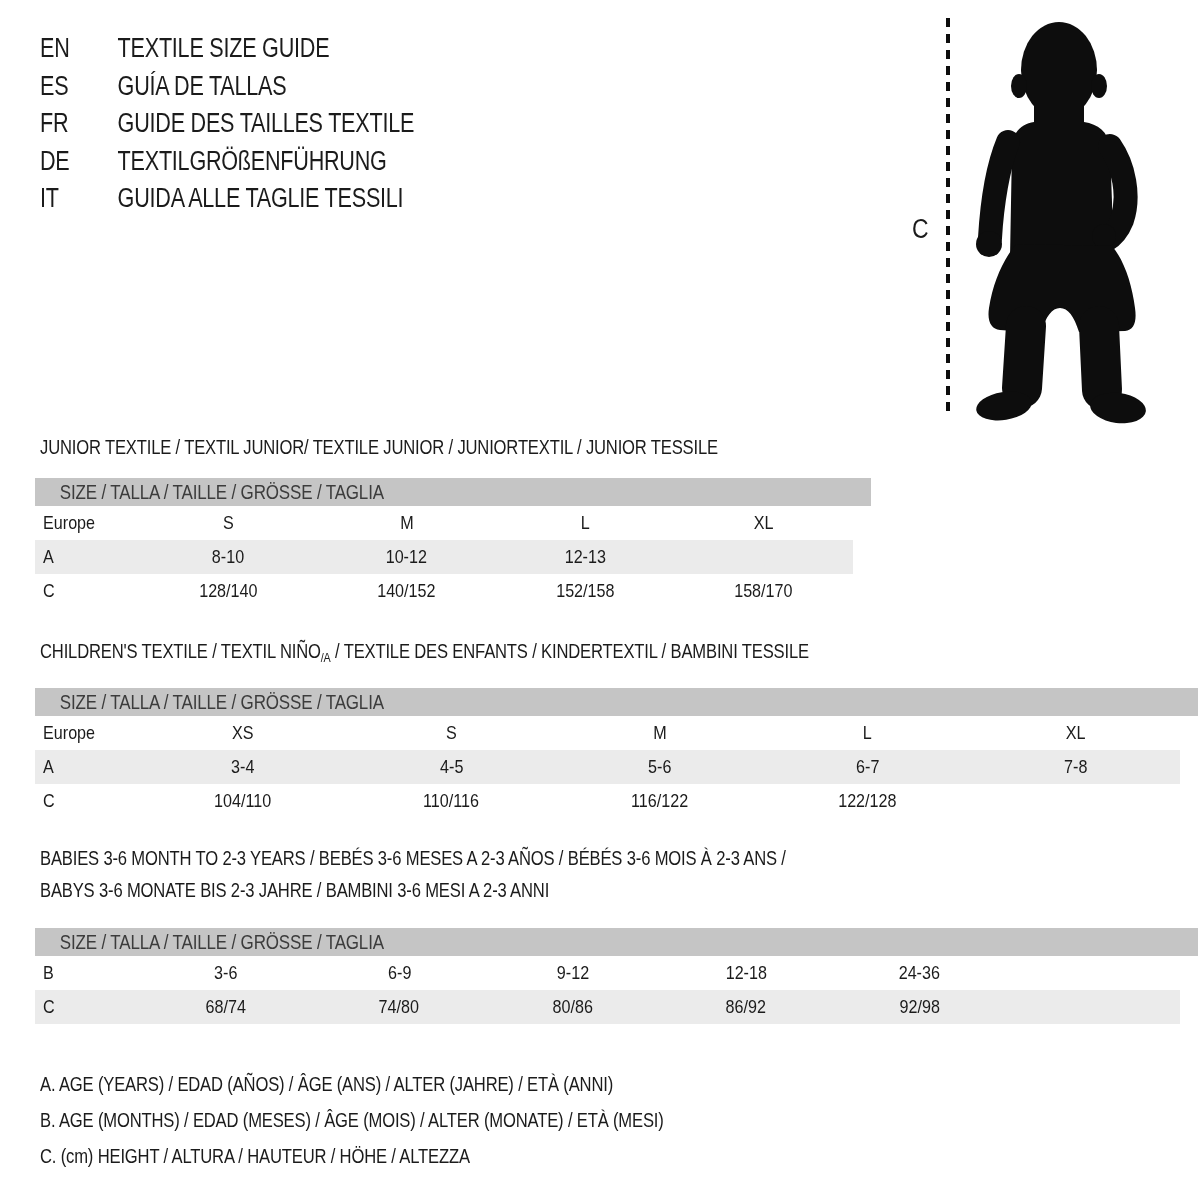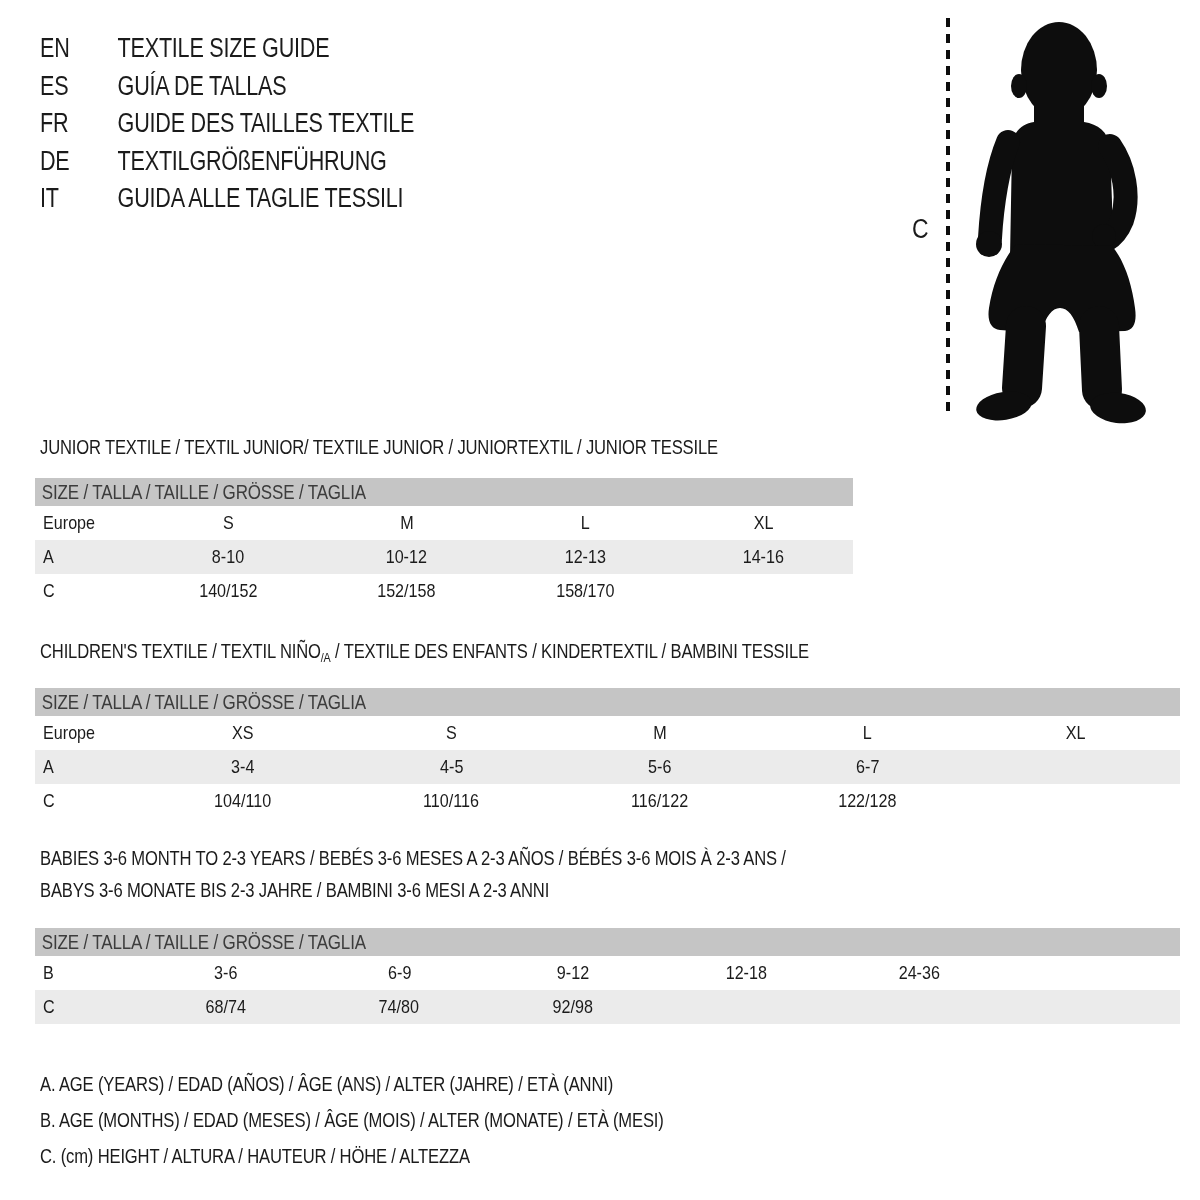"SIZE / TALLA / TAILLE" .size-bar { padding-left: none -> 18px }
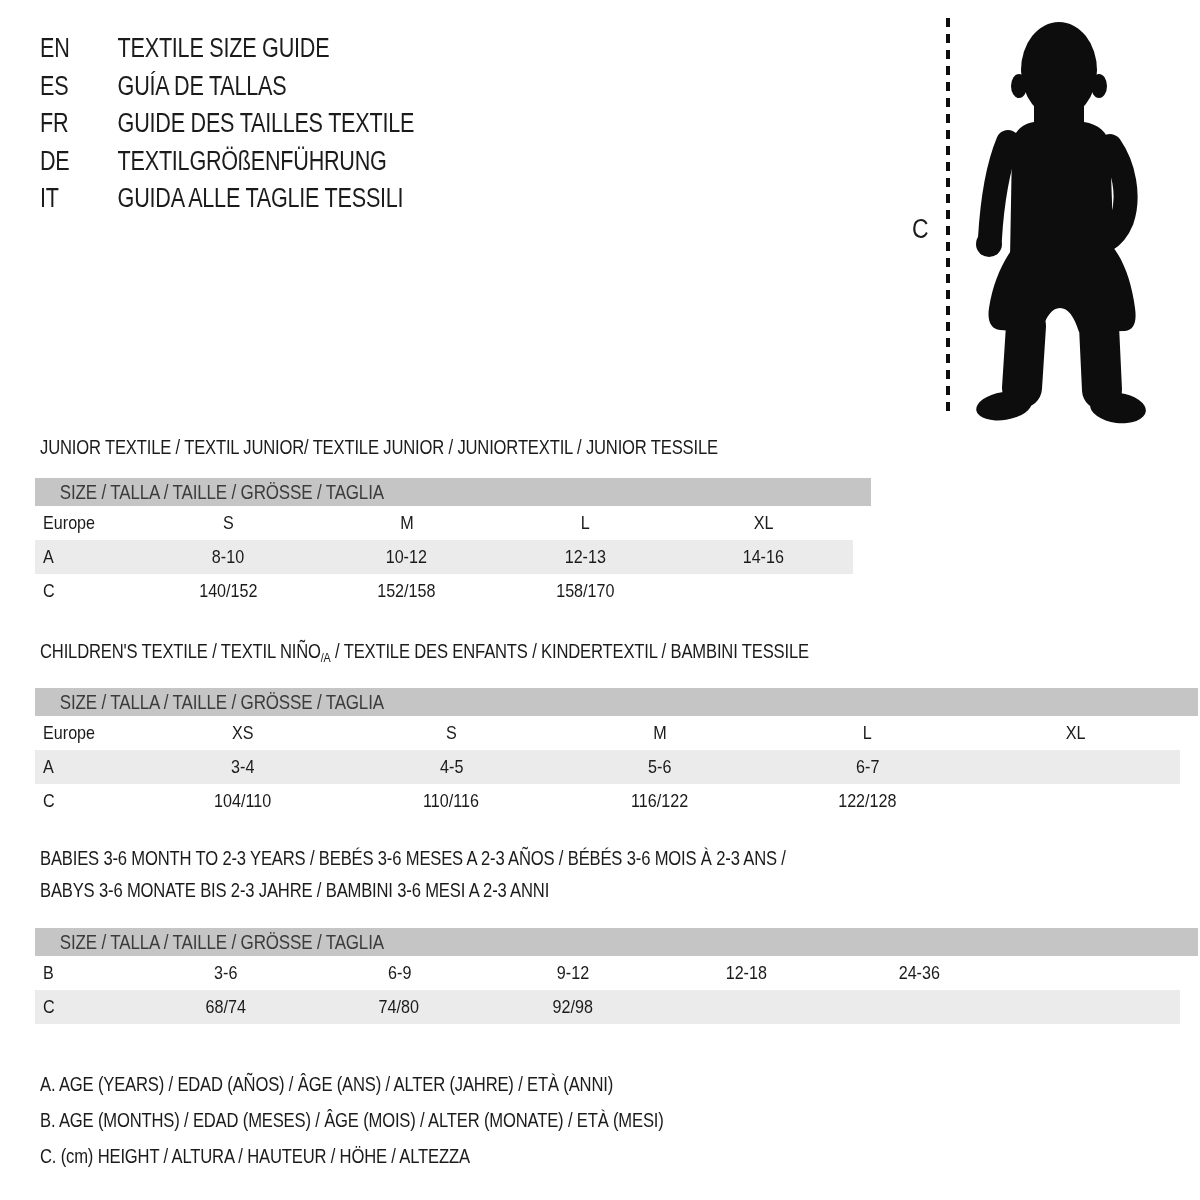"14-16" div.tcell { html: <div><span>14-16</span></div> -> none }
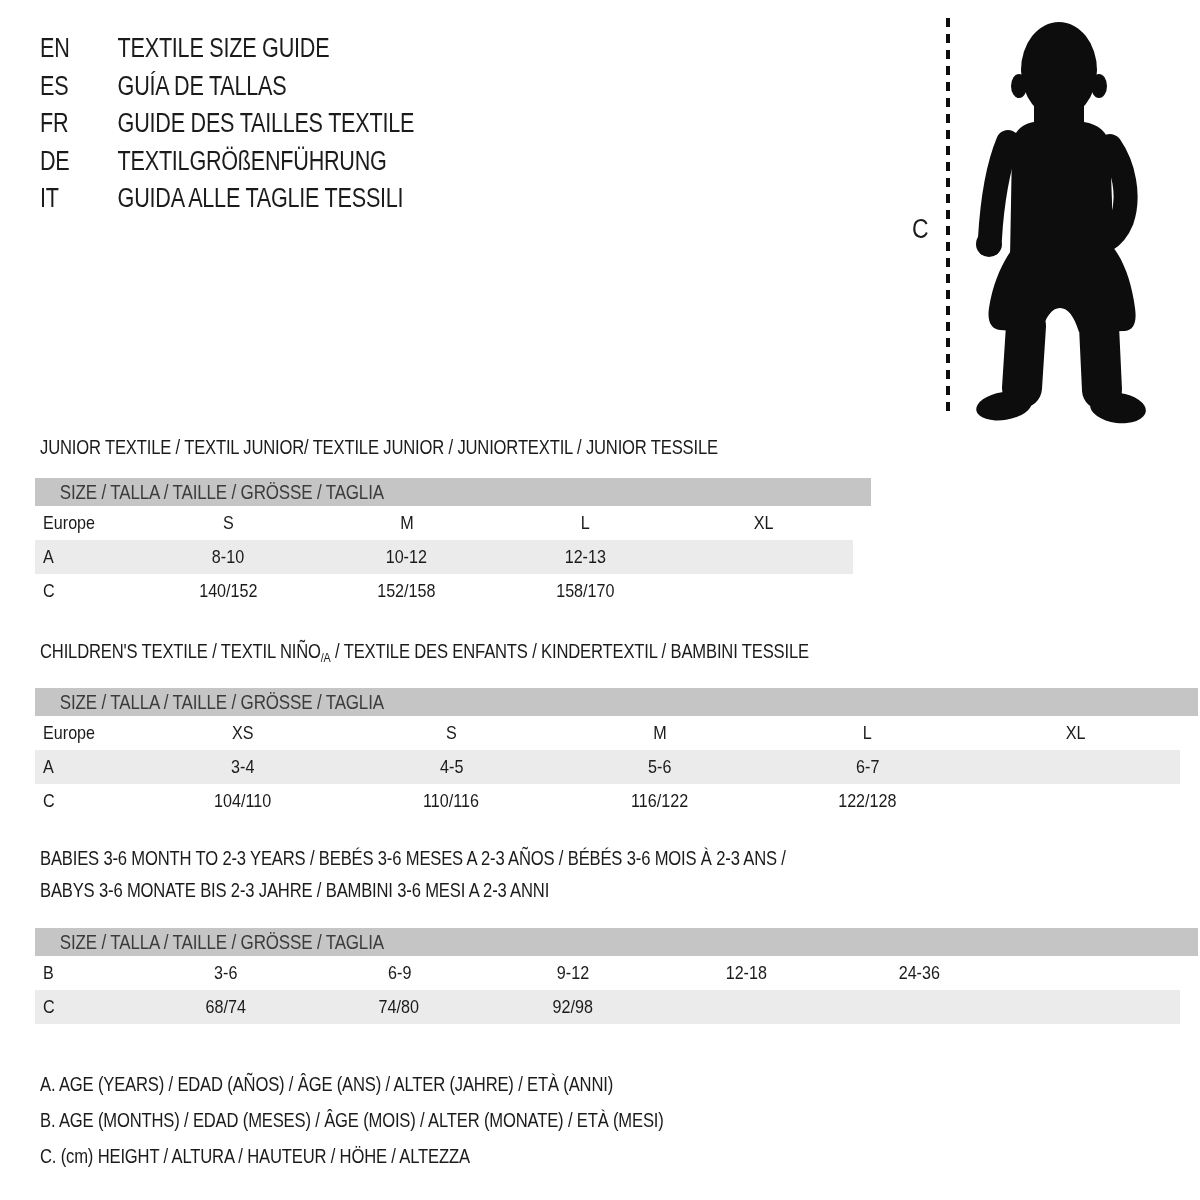"128/140" div.tcell { html: none -> <div><span>128/140</span></div> }
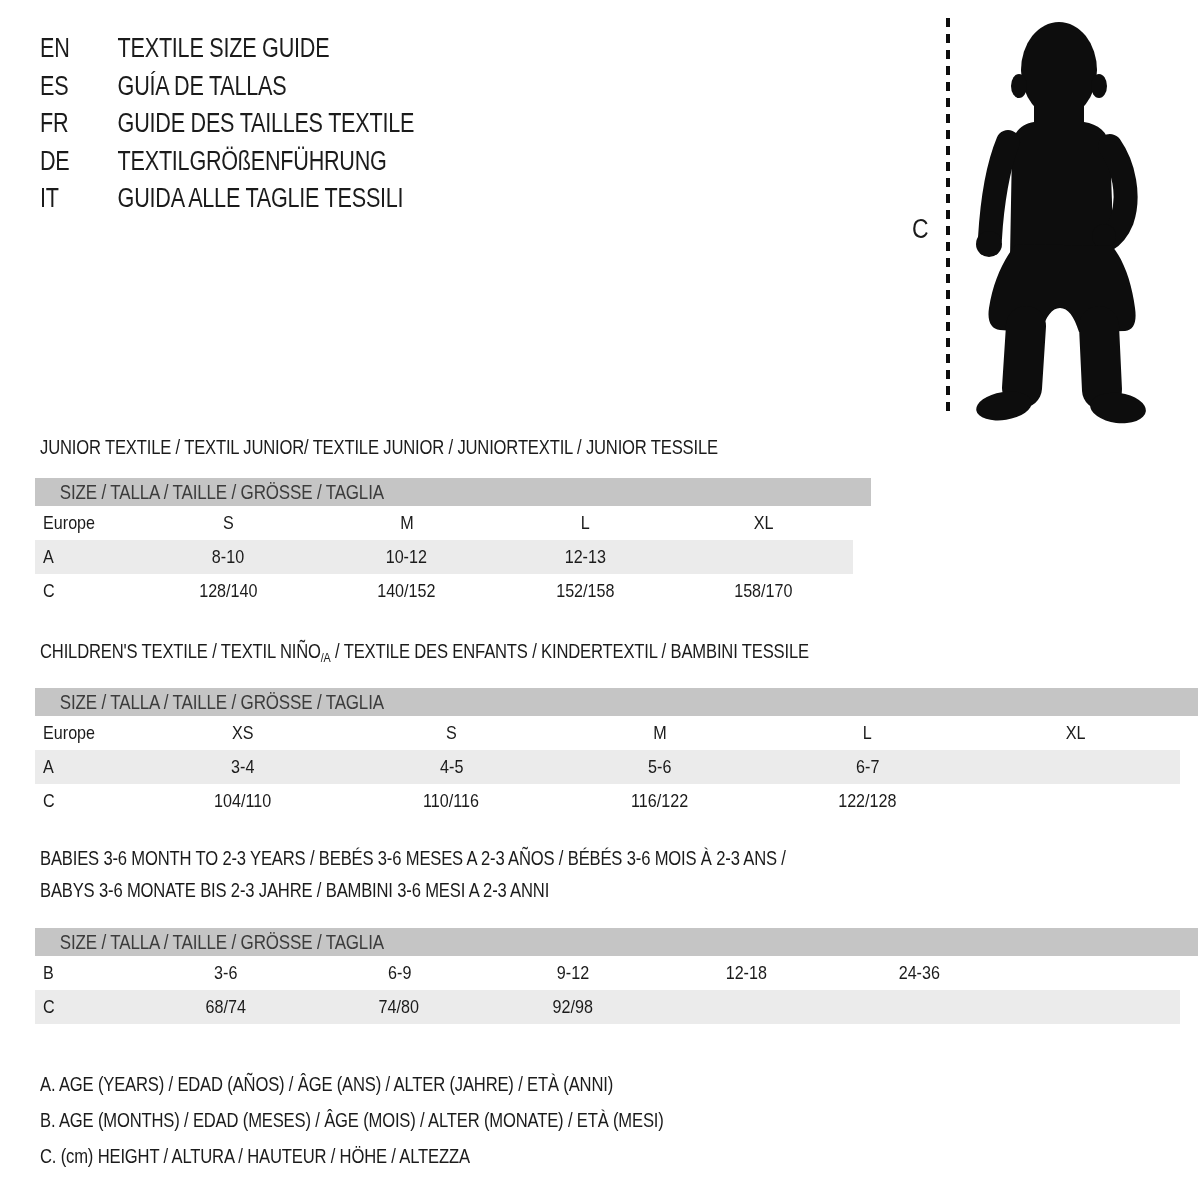"7-8" div.tcell { html: none -> <div><span>7-8</span></div> }
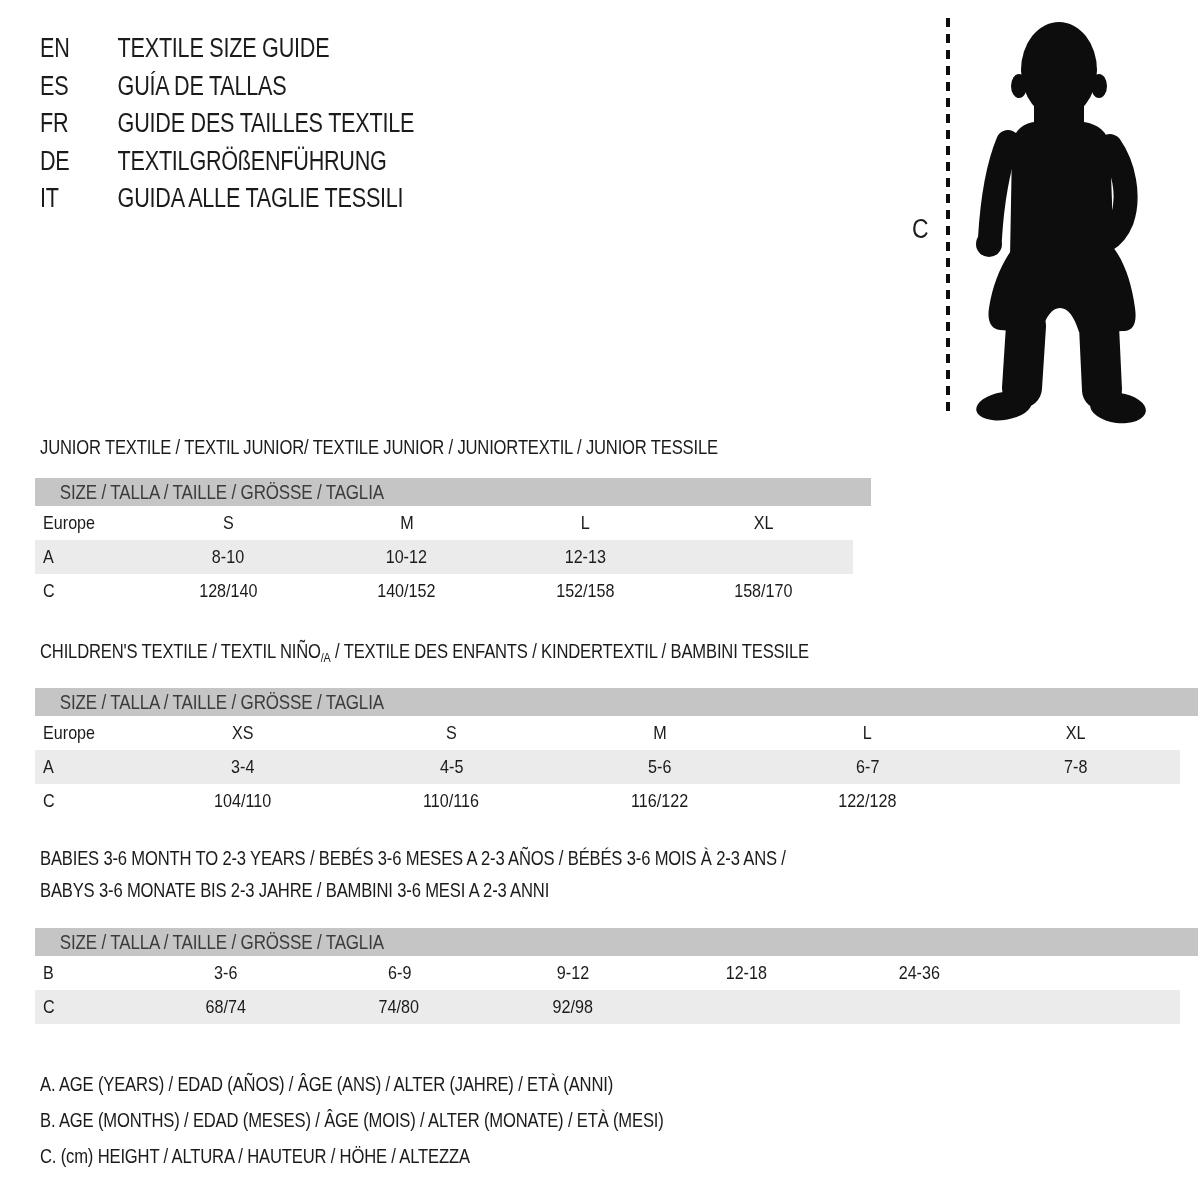"80/86" div.tcell { html: none -> <div><span>80/86</span></div> }
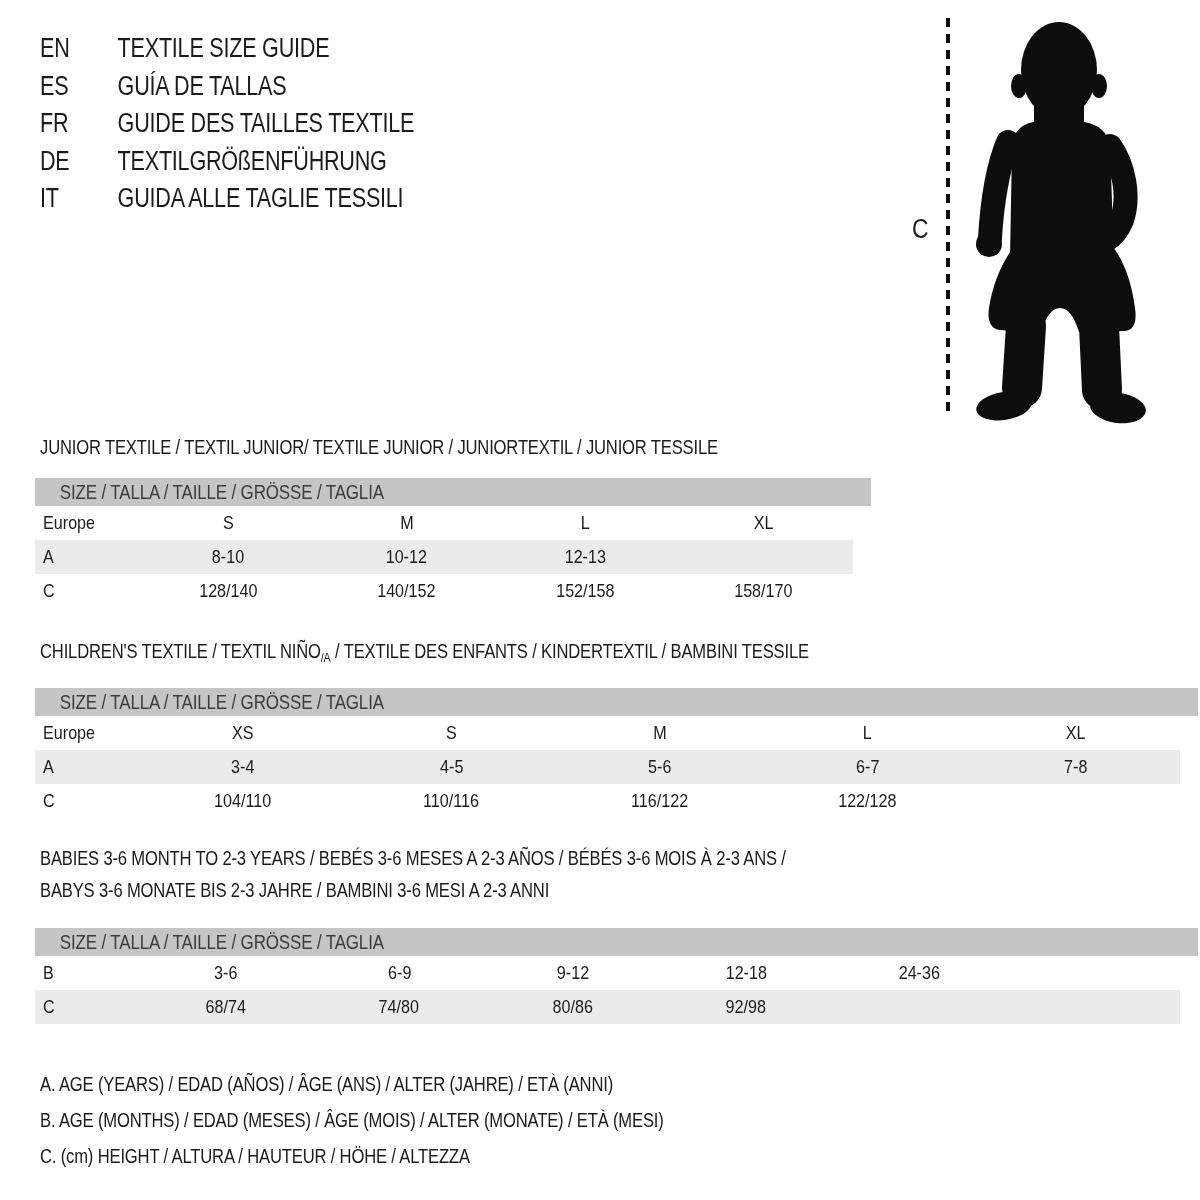"86/92" div.tcell { html: none -> <div><span>86/92</span></div> }
